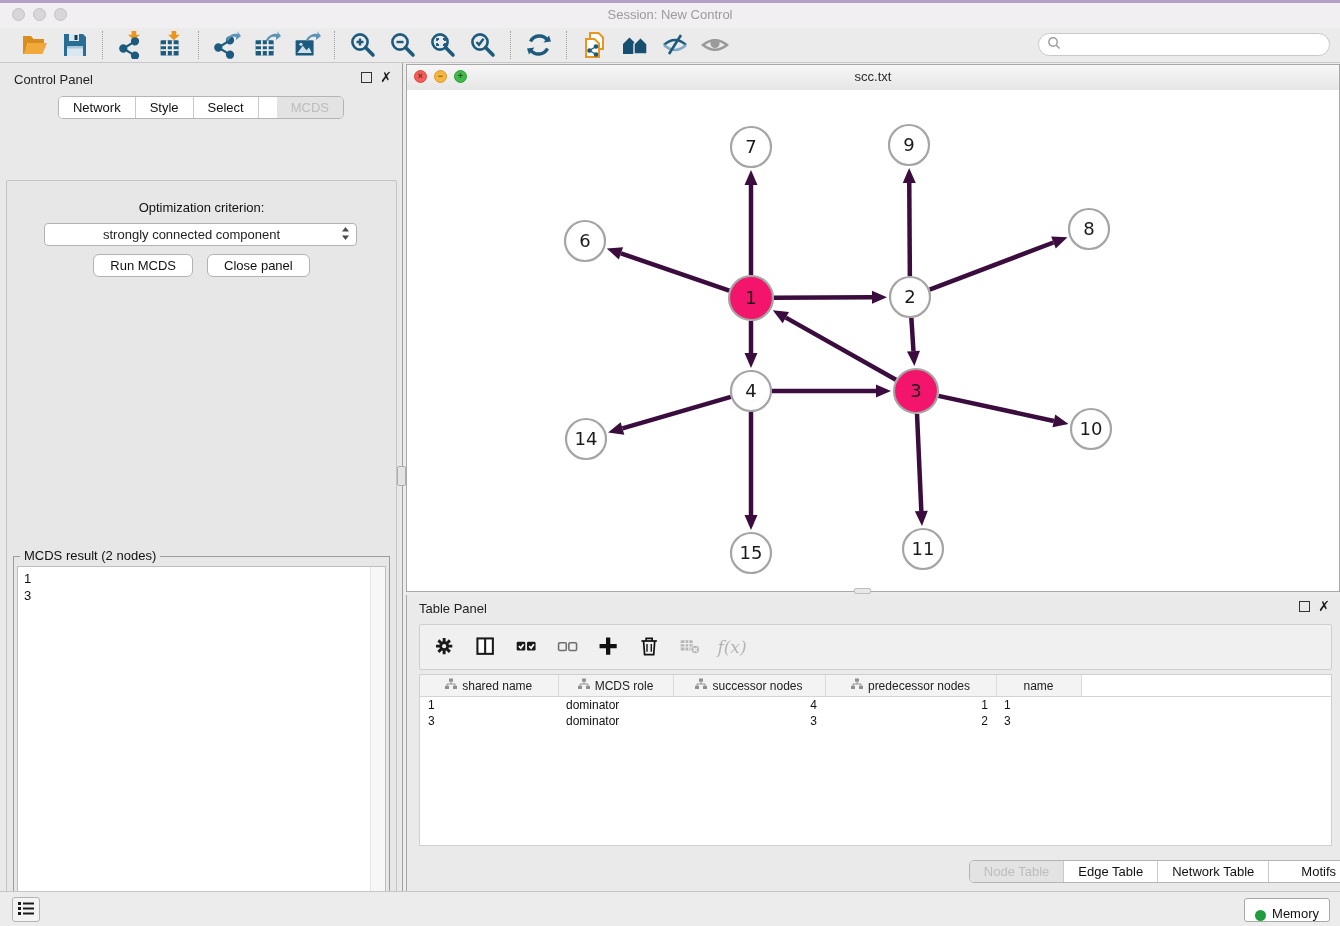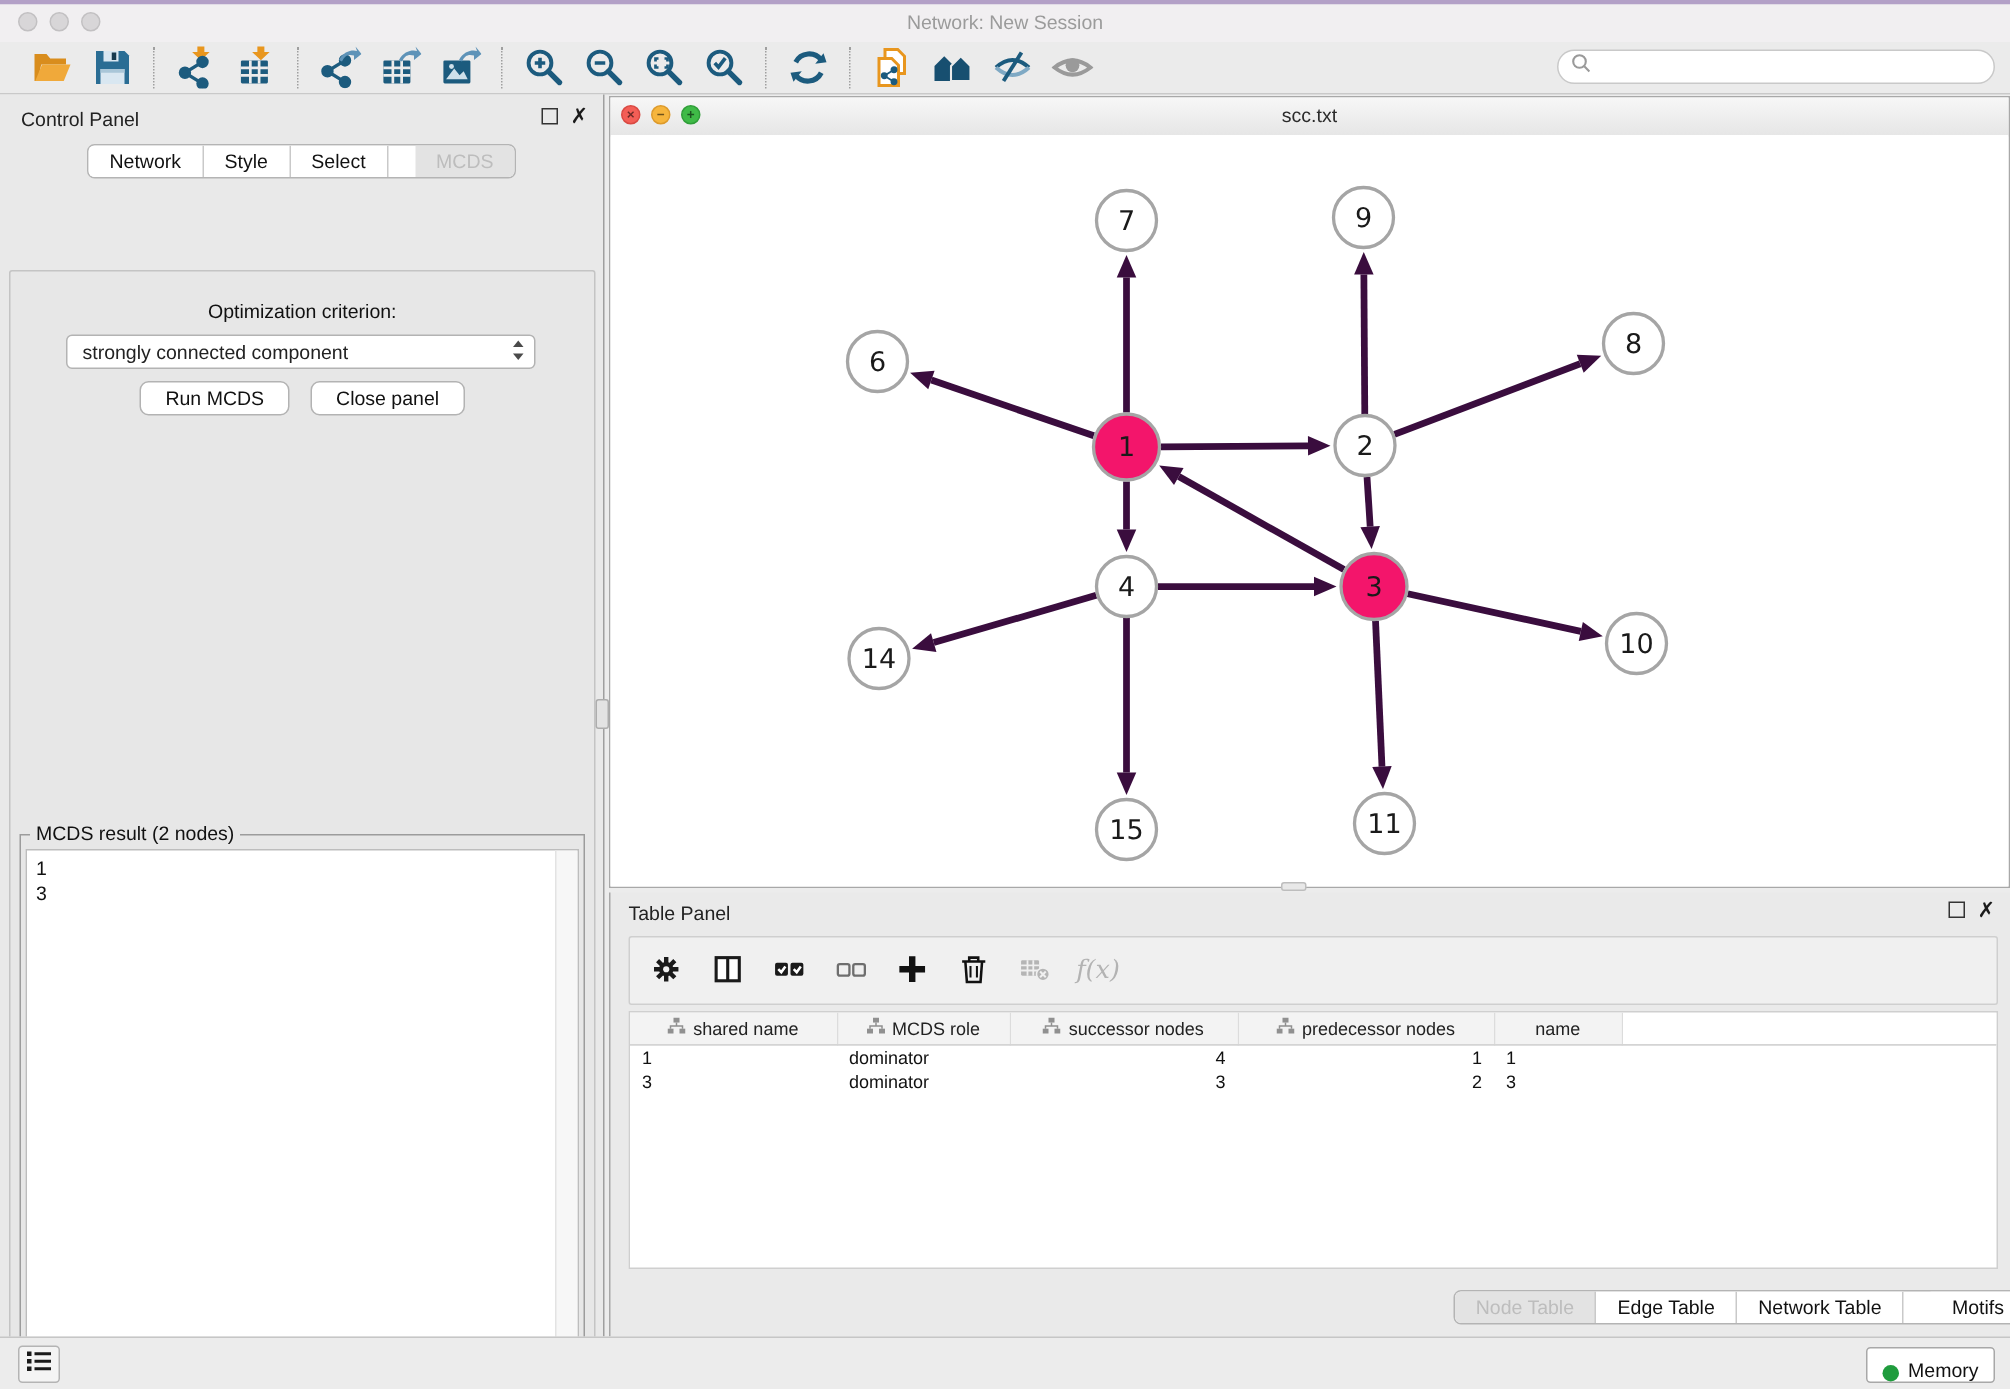"Network: New Session" div.title { text: Network: New Session -> Session: New Control }
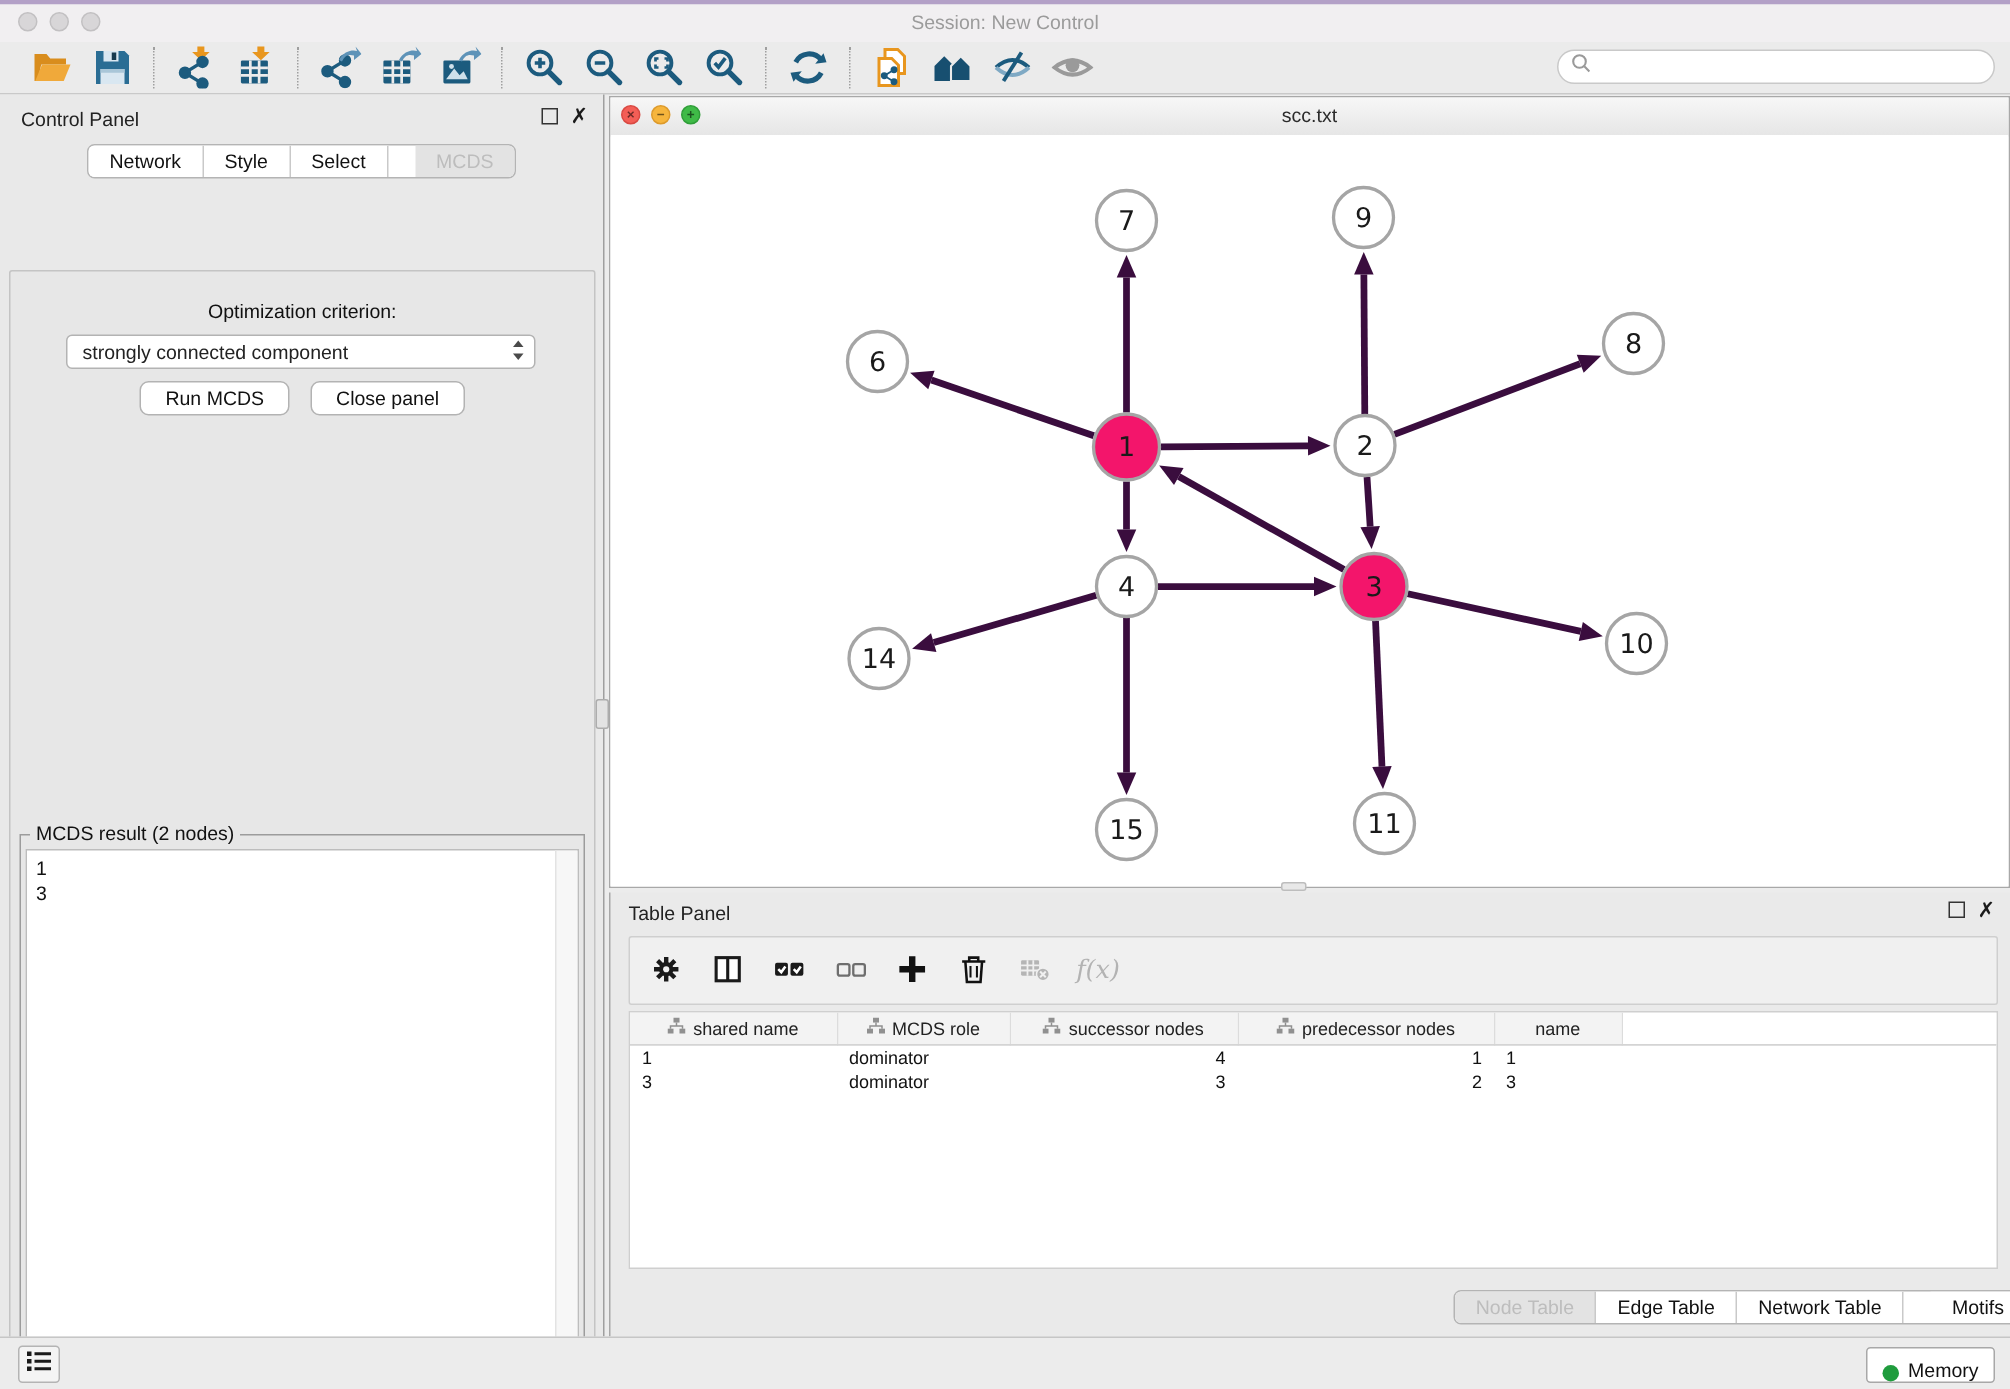"strongly connected component" .opt-select .sel-text { margin-left: none -> 48px }
